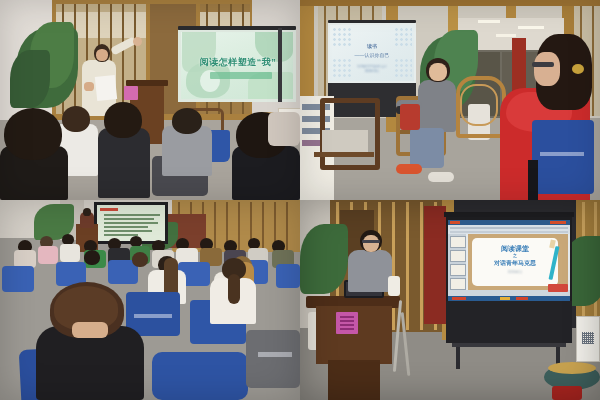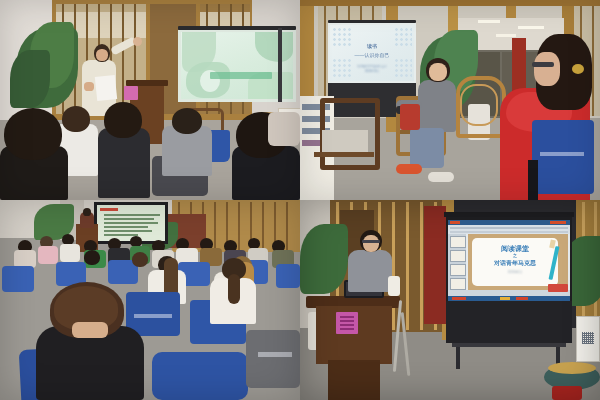"阅读怎样塑造“我”" div.layer { html: none -> <div>阅读怎样塑造“我”</div> }
